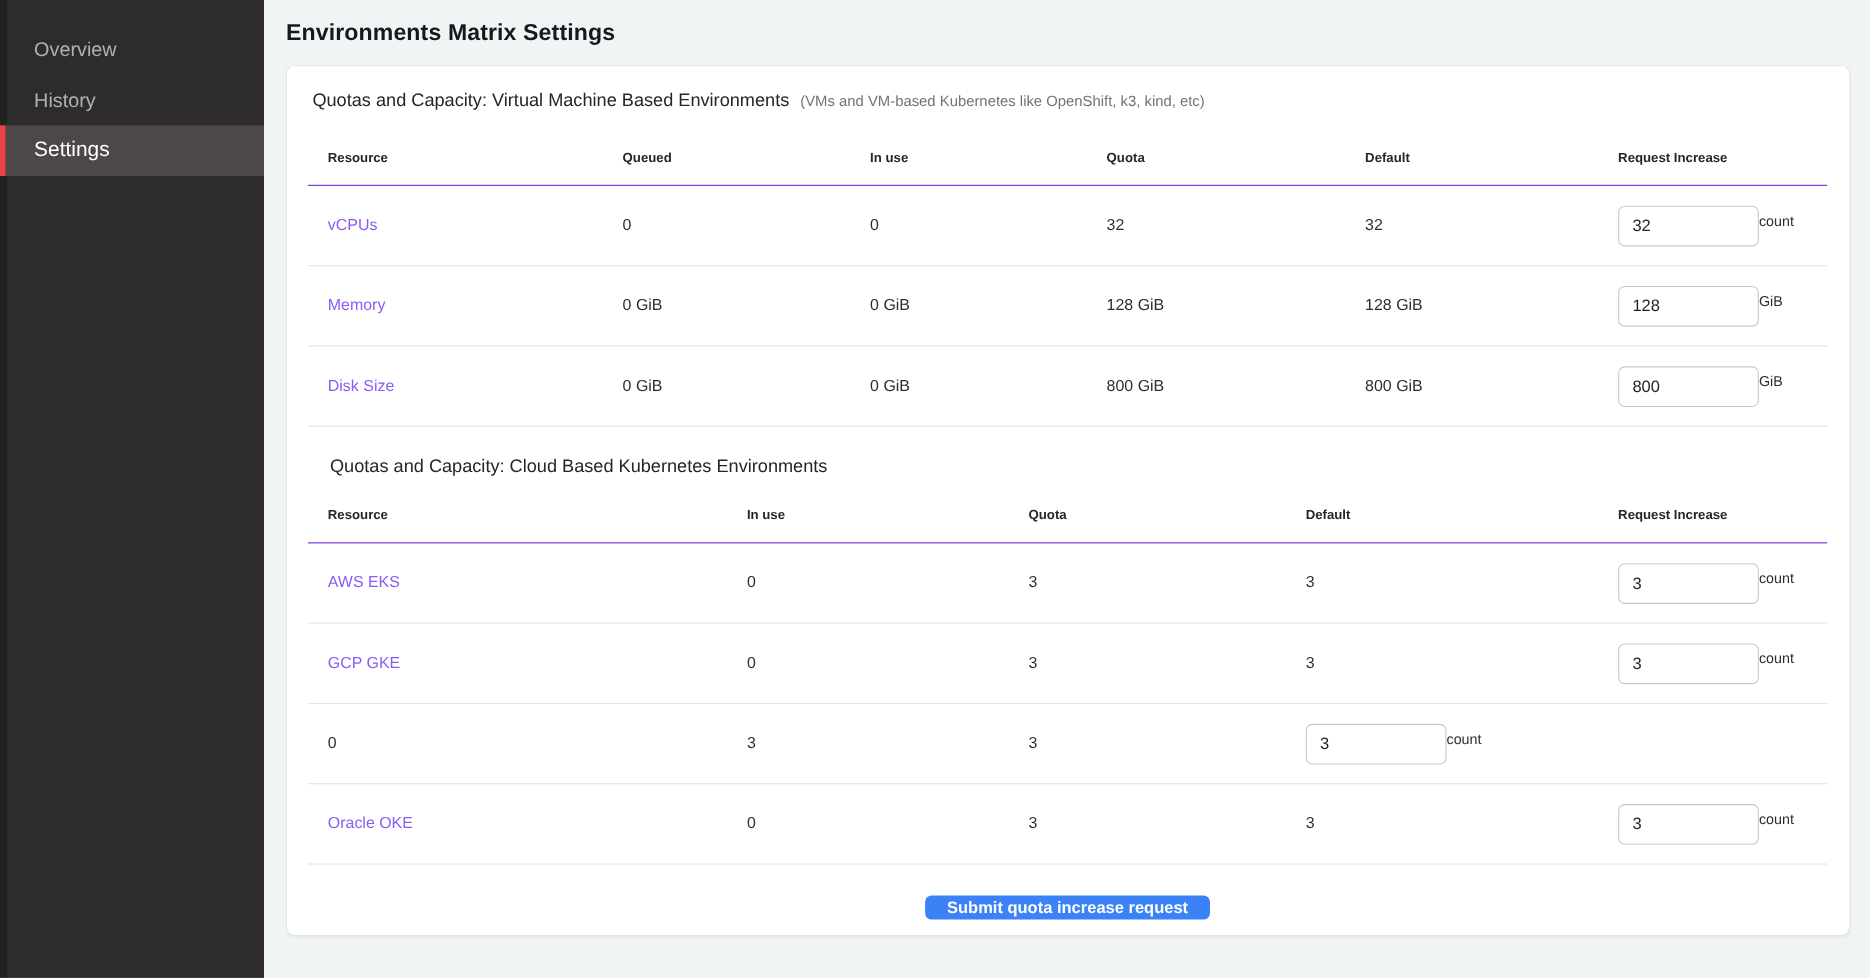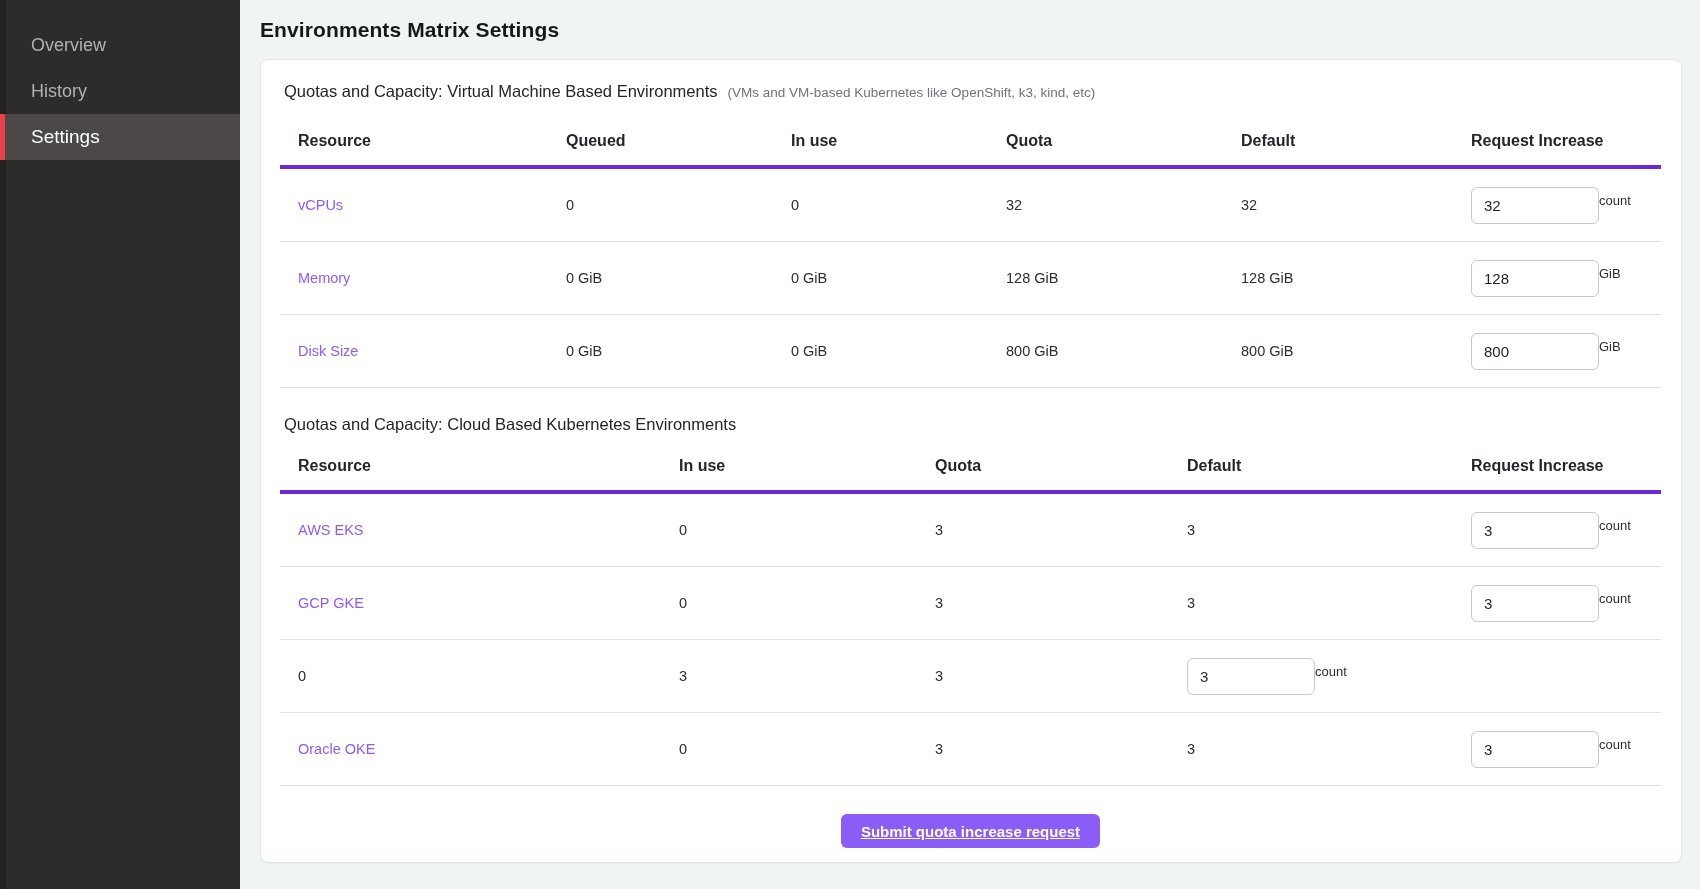"Resource" .thead-row { border-bottom: 4px solid #6d28d9 -> 1px solid #6d28d9; font-size: 16px -> 12px }
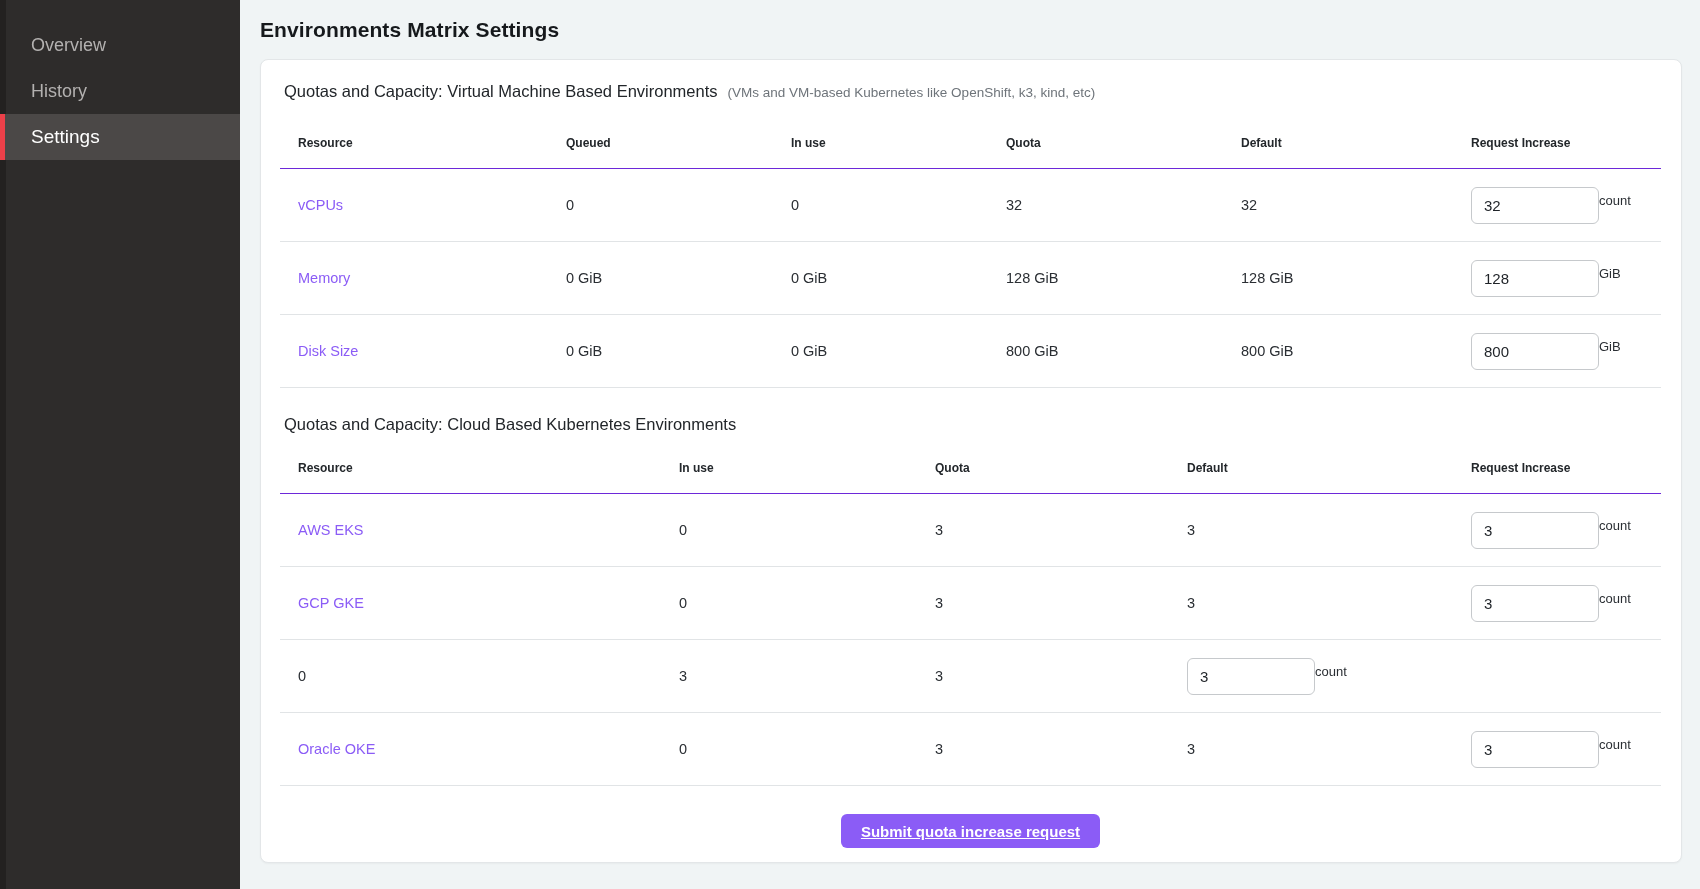"Quotas and Capacity: Cloud Based" .section-heading.second { margin: 27px 0 8px 4px -> 27px 0 8px 20px }
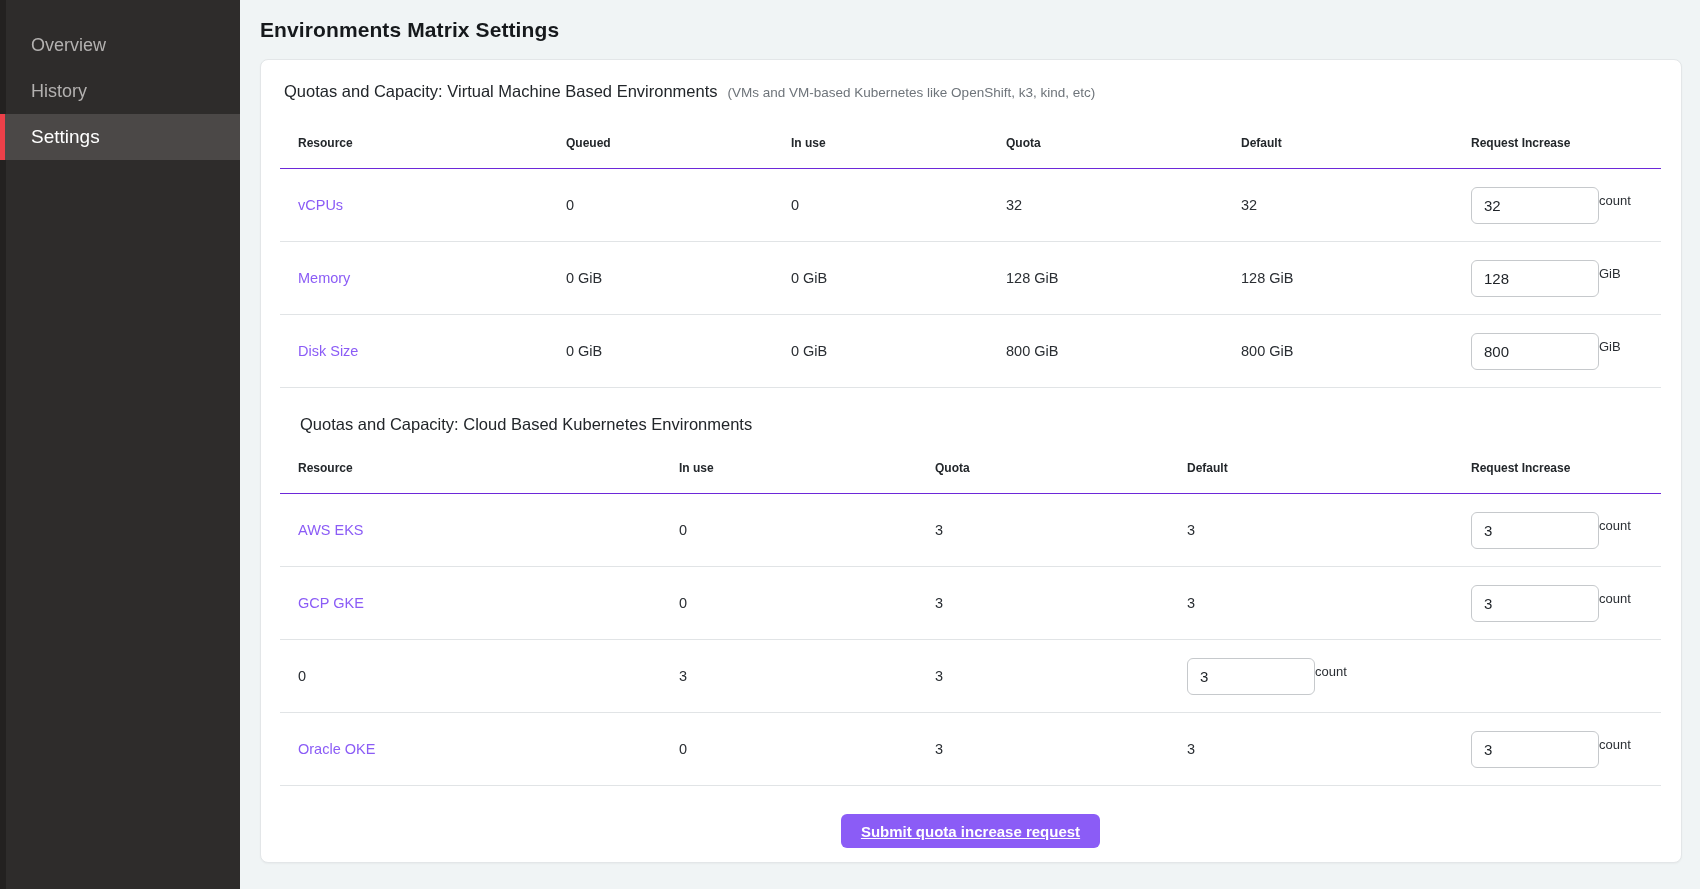"Submit quota increase request" .submit-btn { background: #8b5cf6 -> #3b82f6; height: 34px -> 22px; text-decoration: underline -> none }
